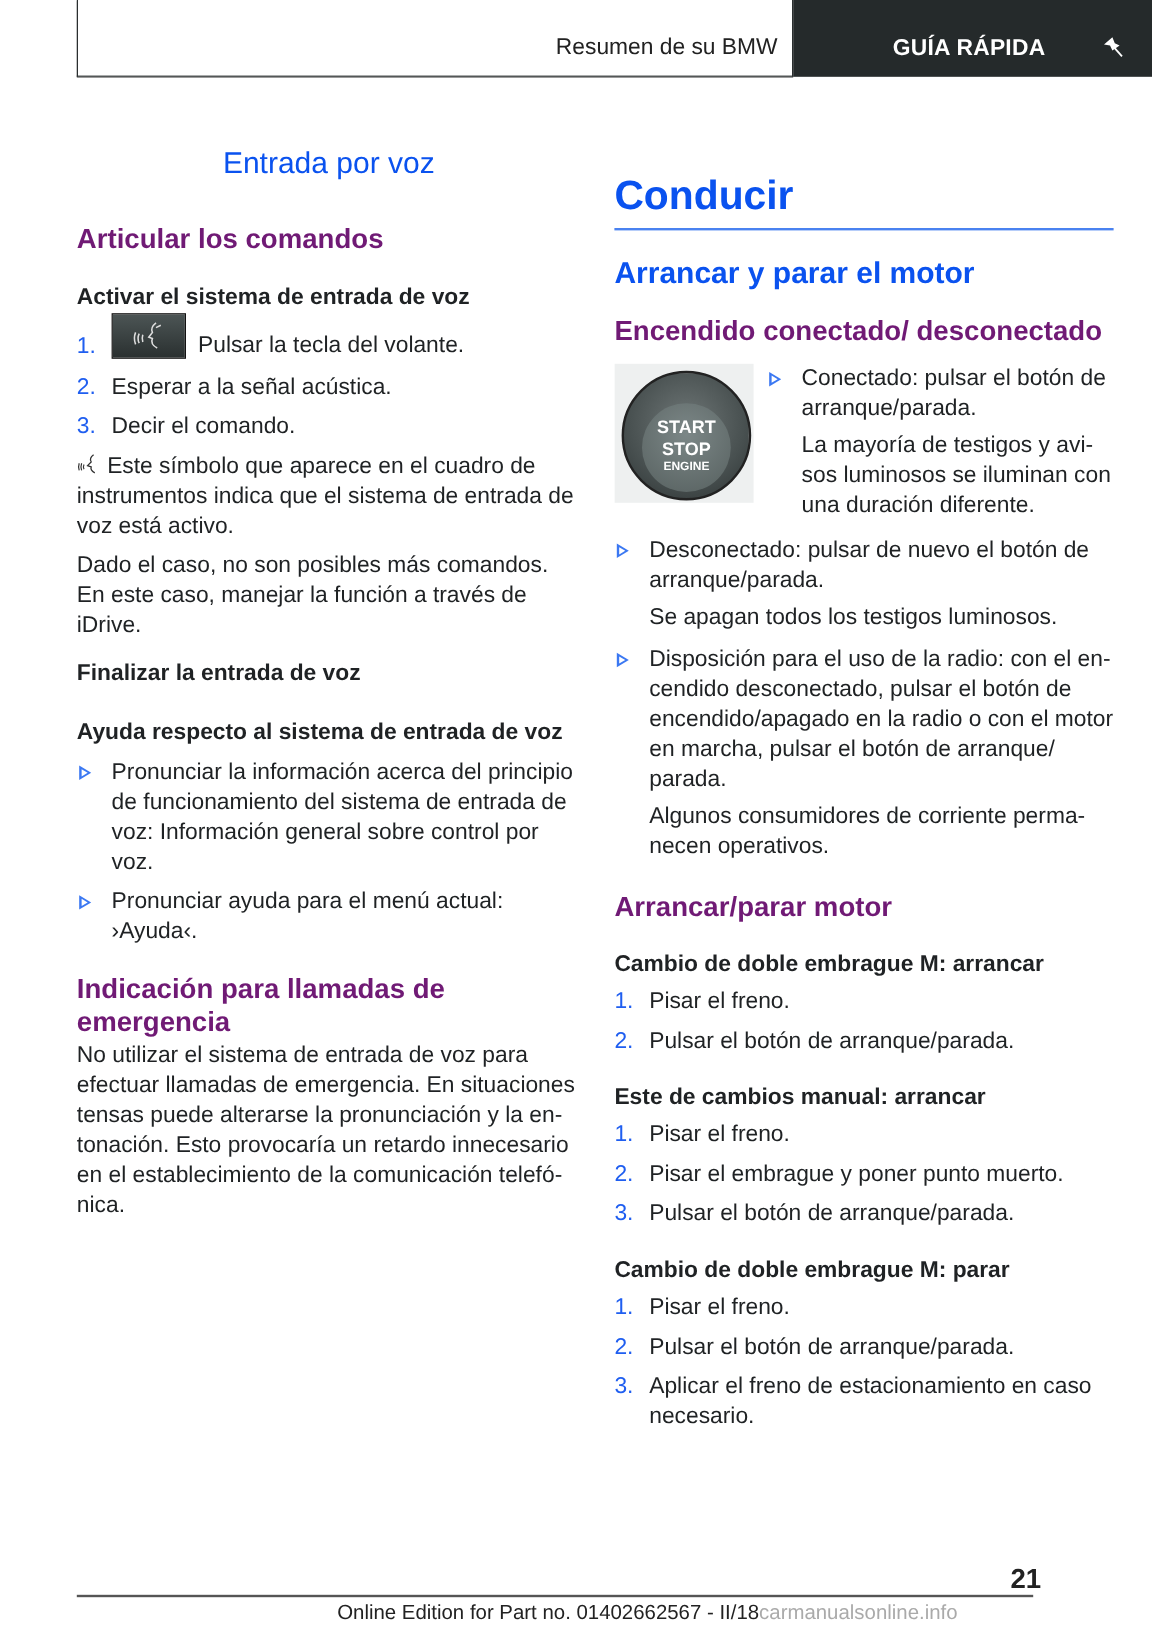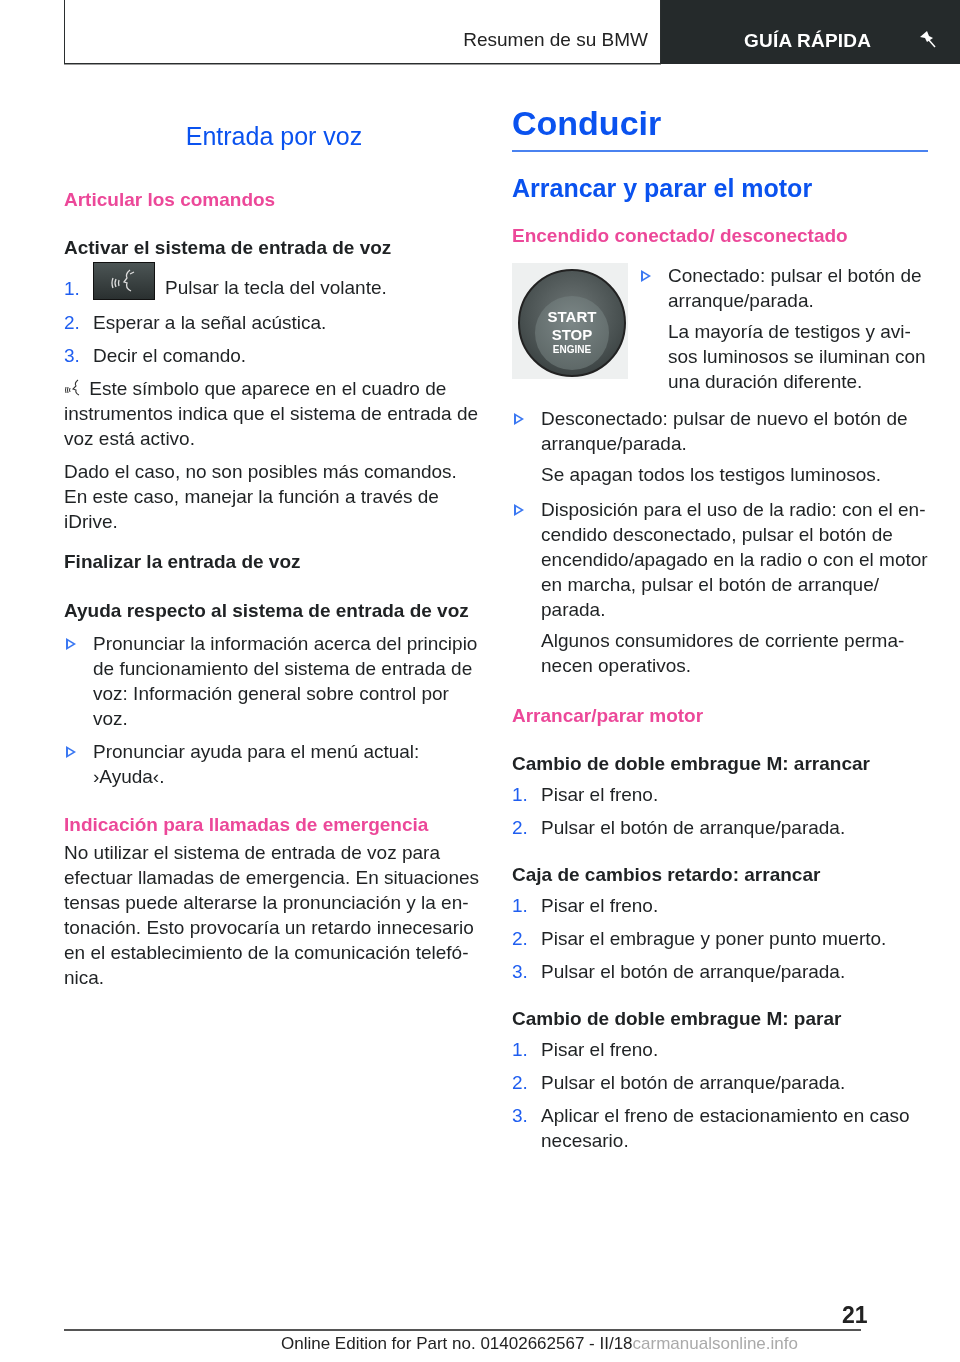"Conducir" .col.right { margin-top: none -> 40px }
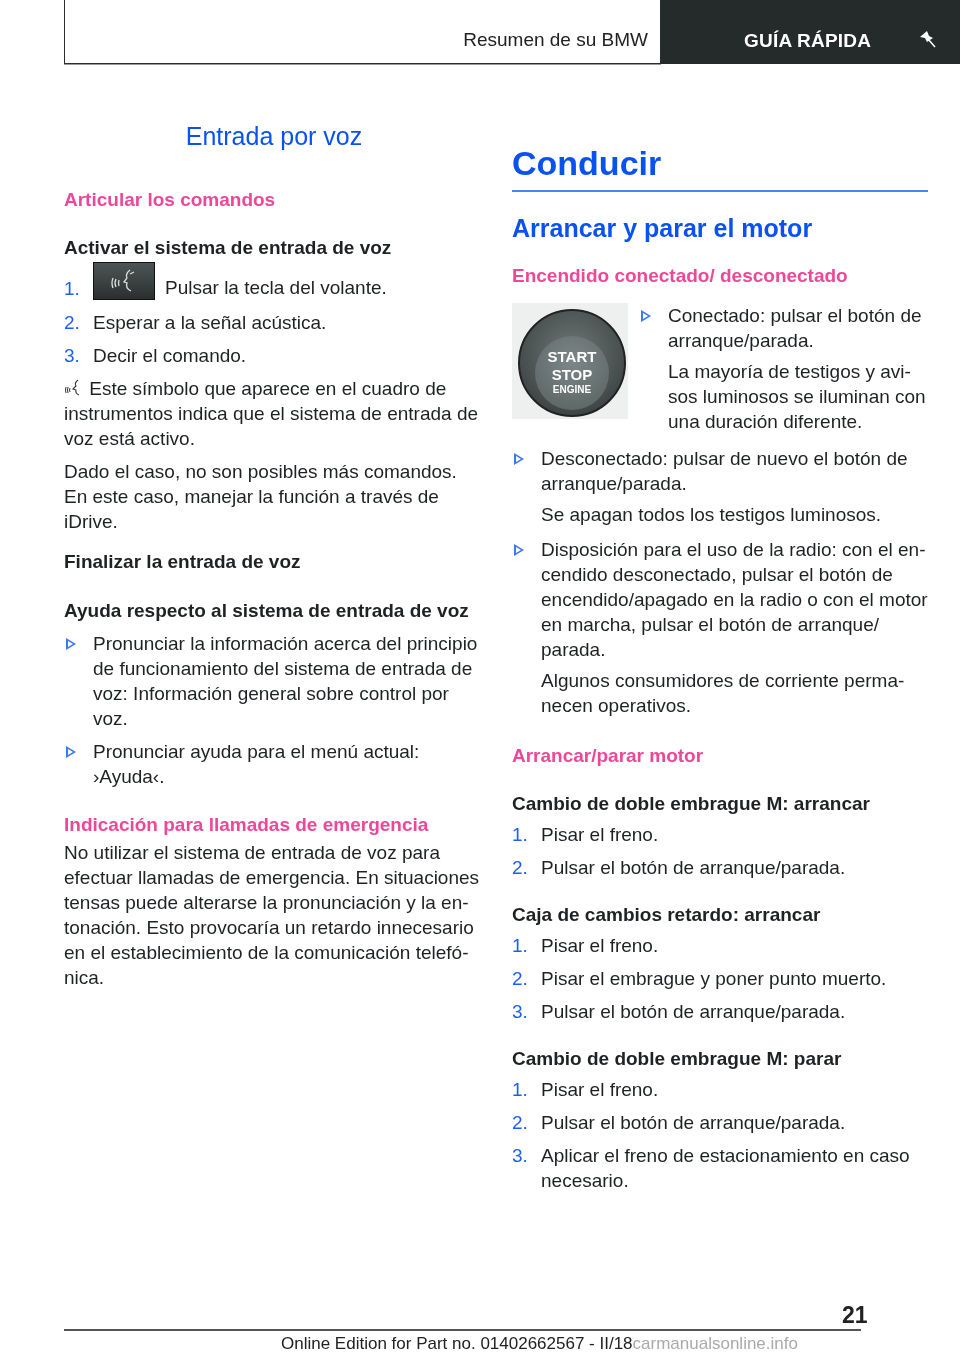"Articular los comandos" h3.sub { color: #ec4899 -> #701a75; font-size: 19px -> 23px }
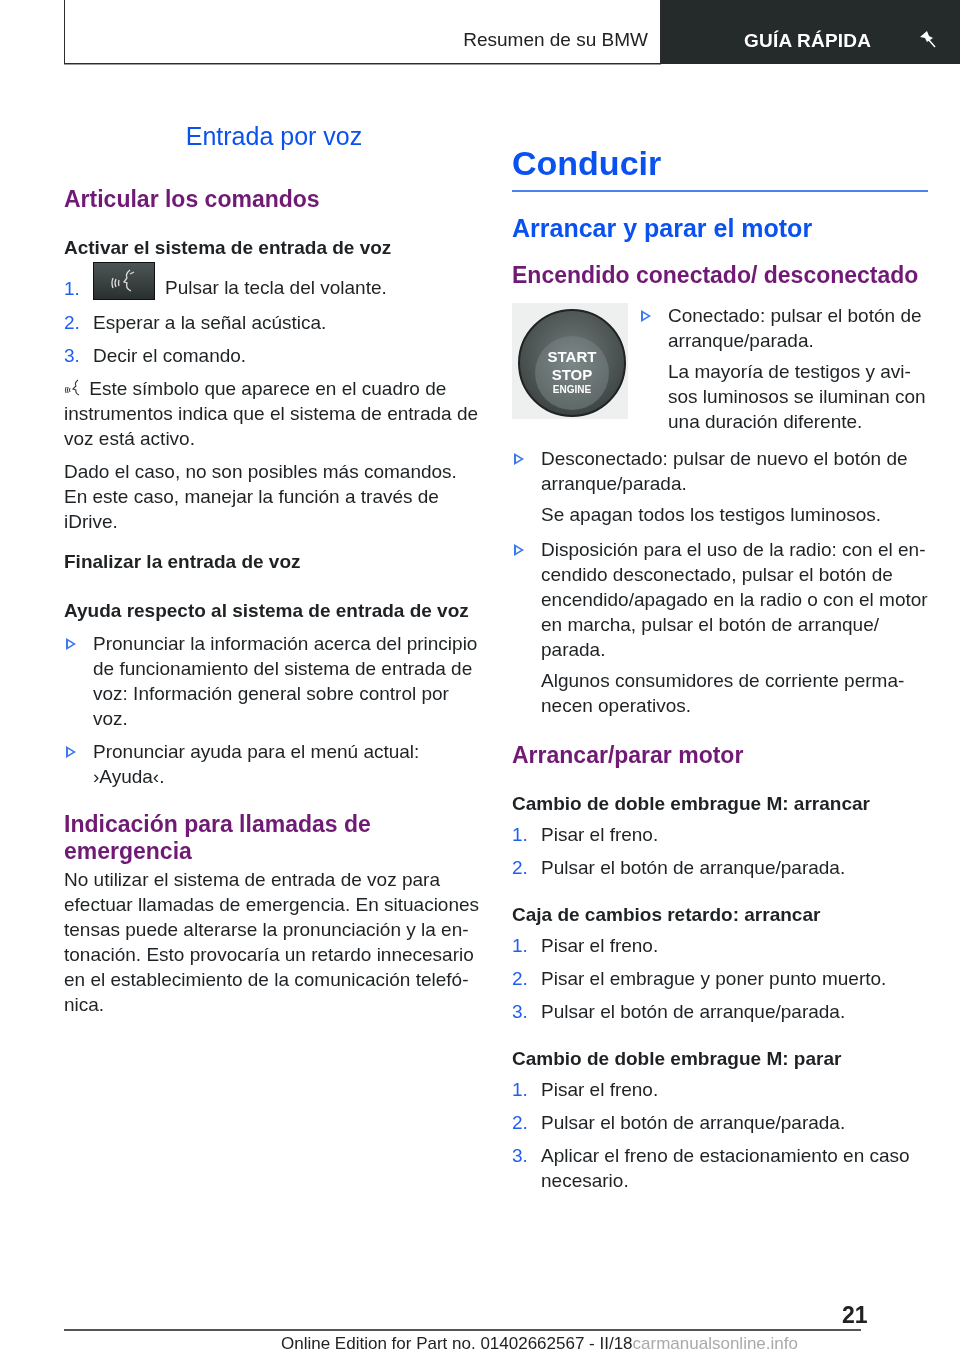"Caja de cambios retardo: arrancar" h4.bold { text: Caja de cambios retardo -> Este de cambios manual }
